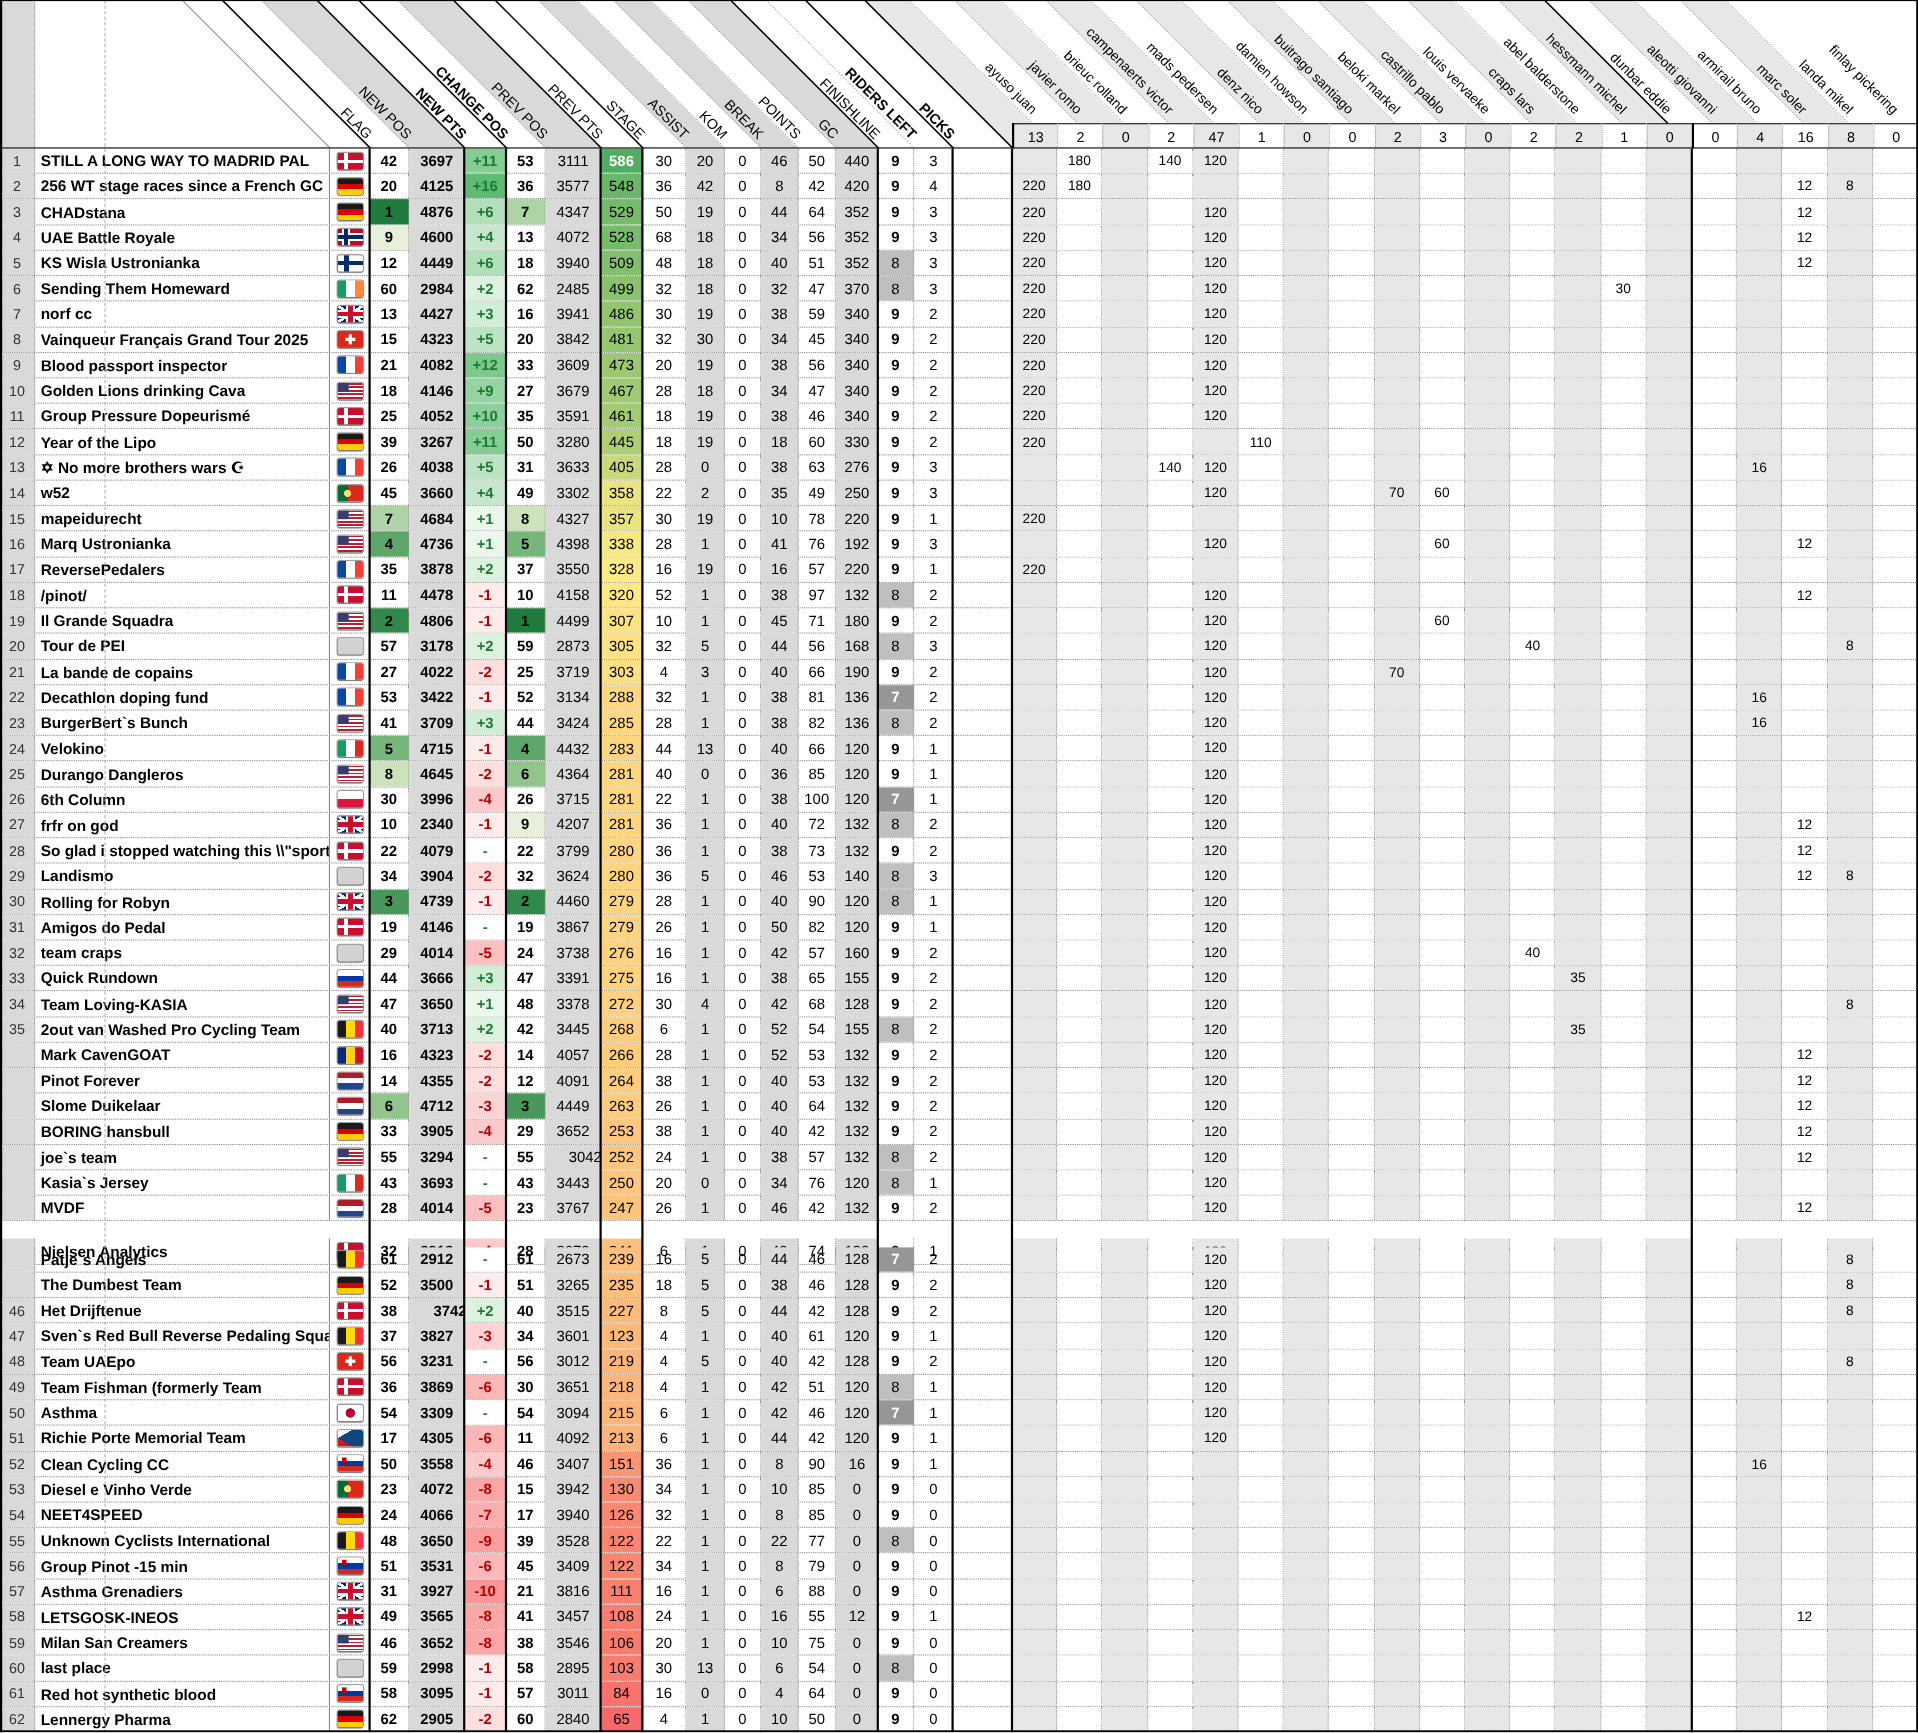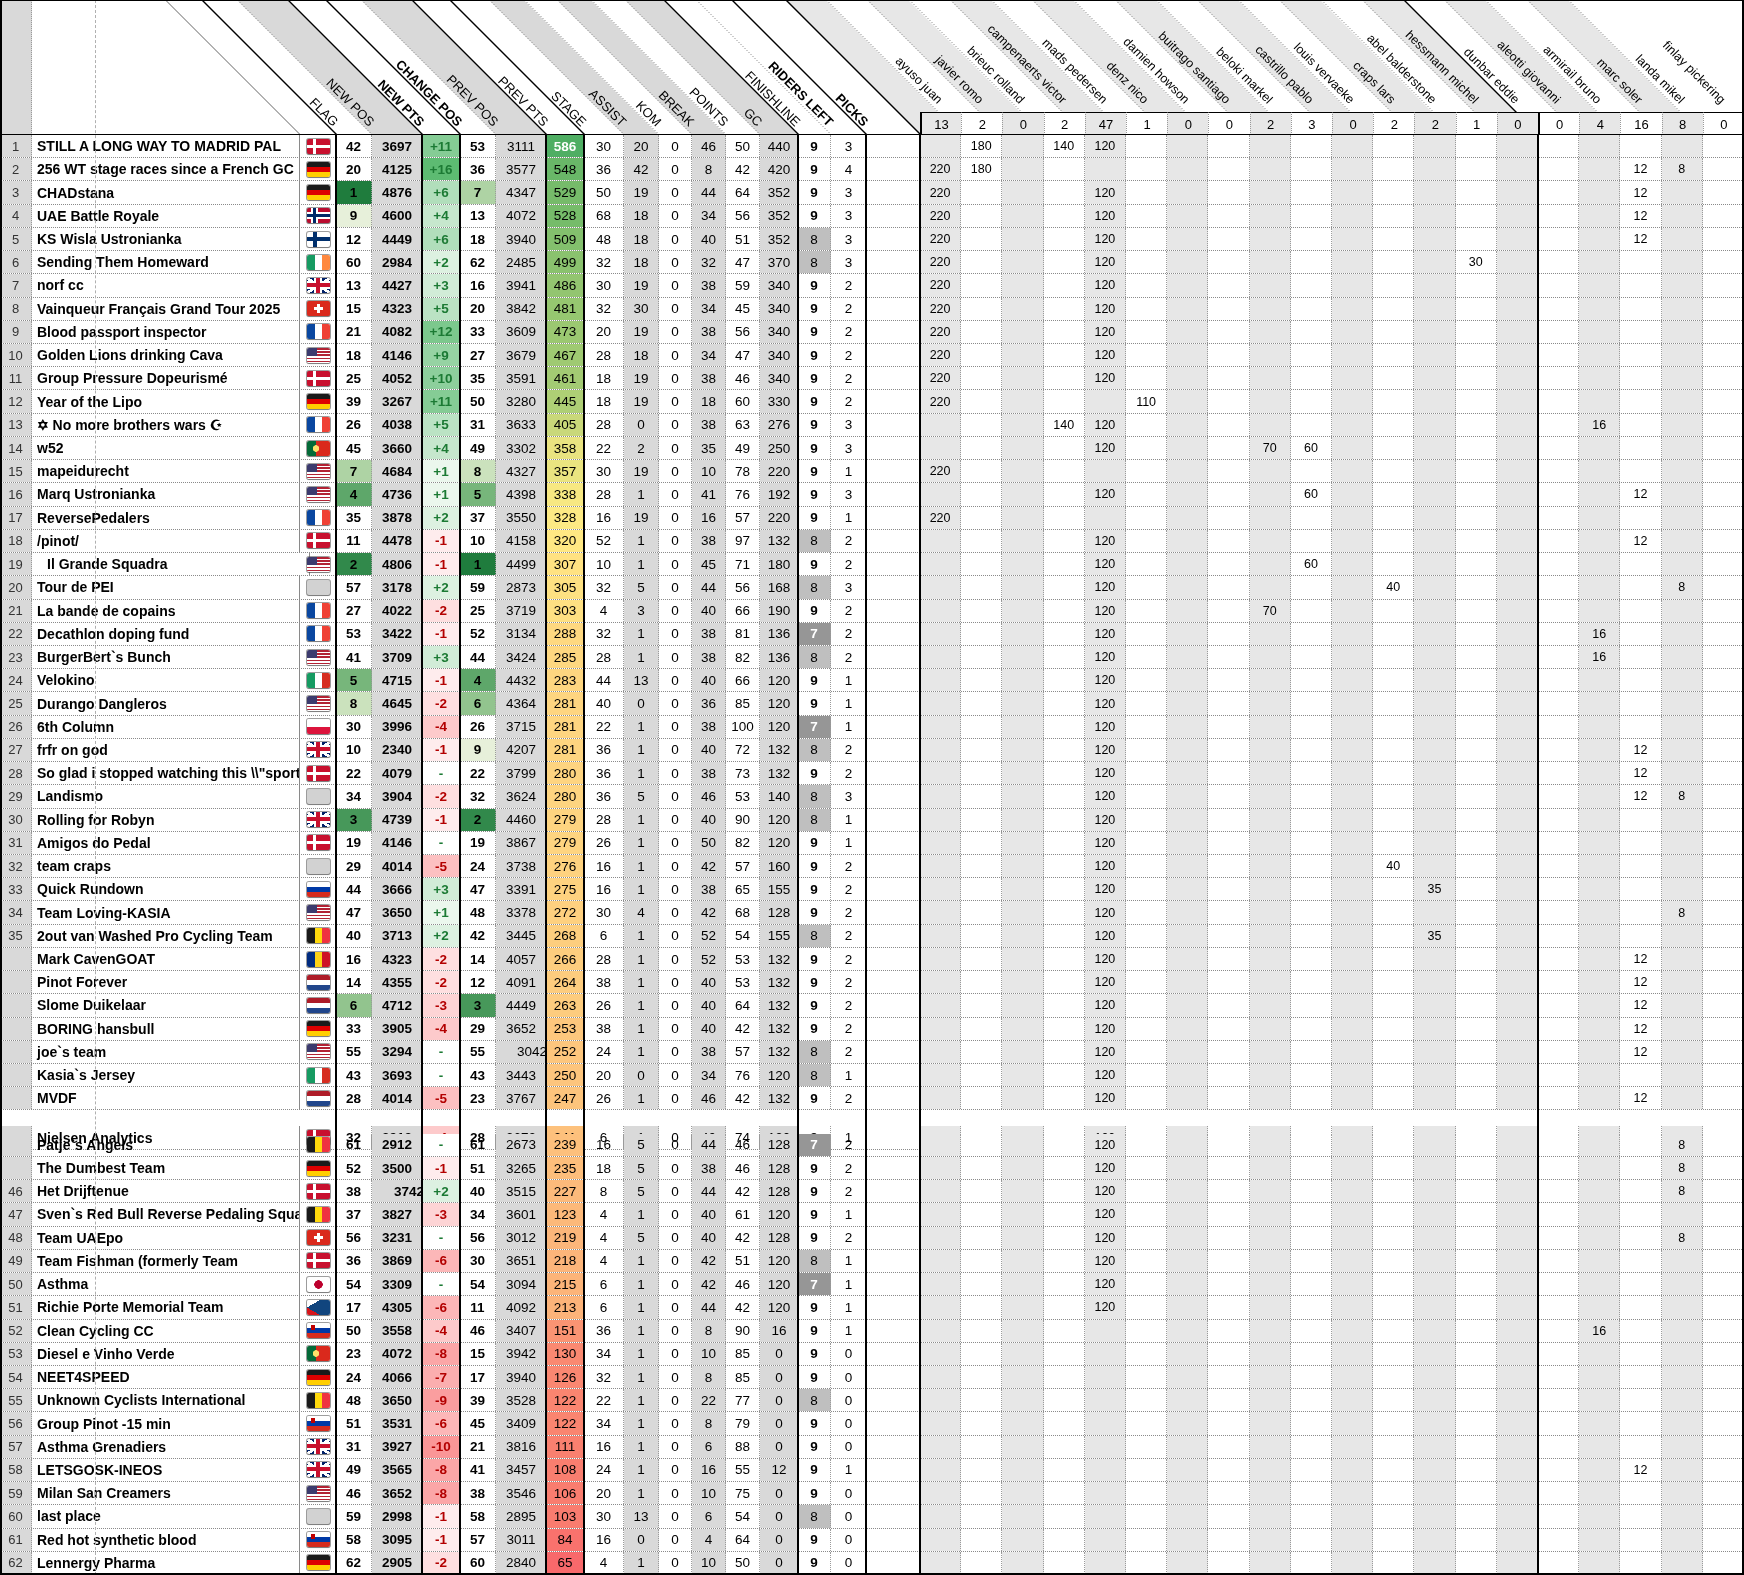"Il Grande Squadra" div.cell { left: 42px -> 32px }
